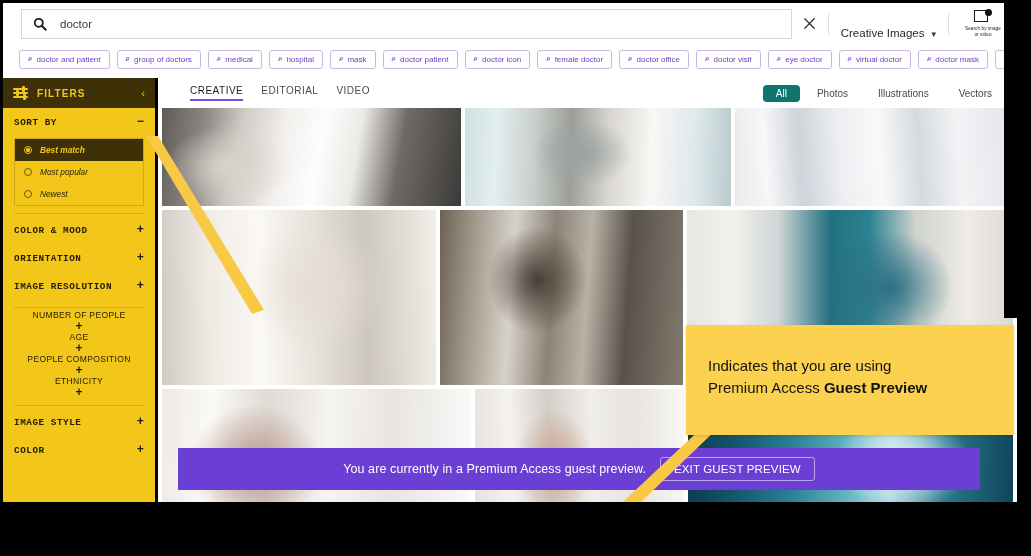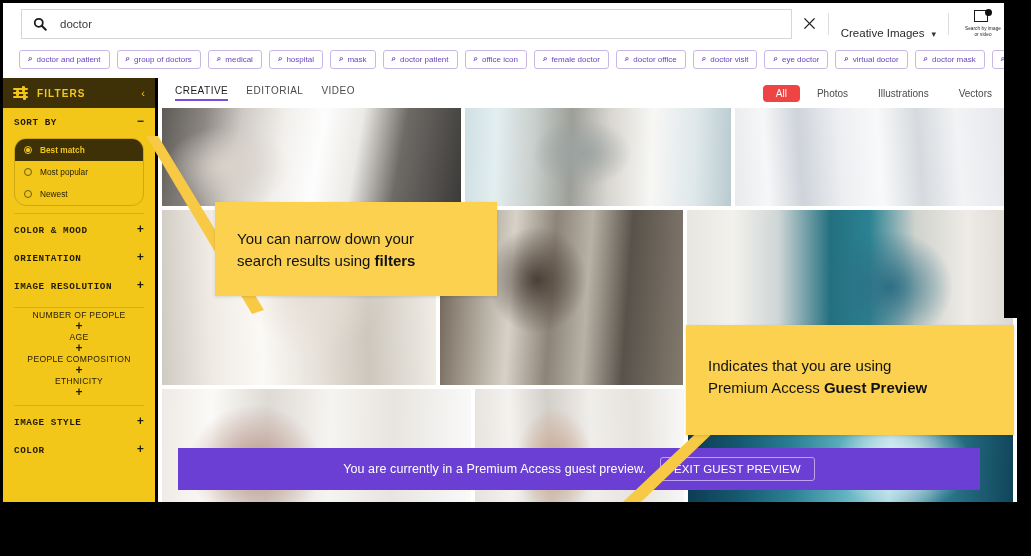"office icon" span.cl { text: office -> doctor }
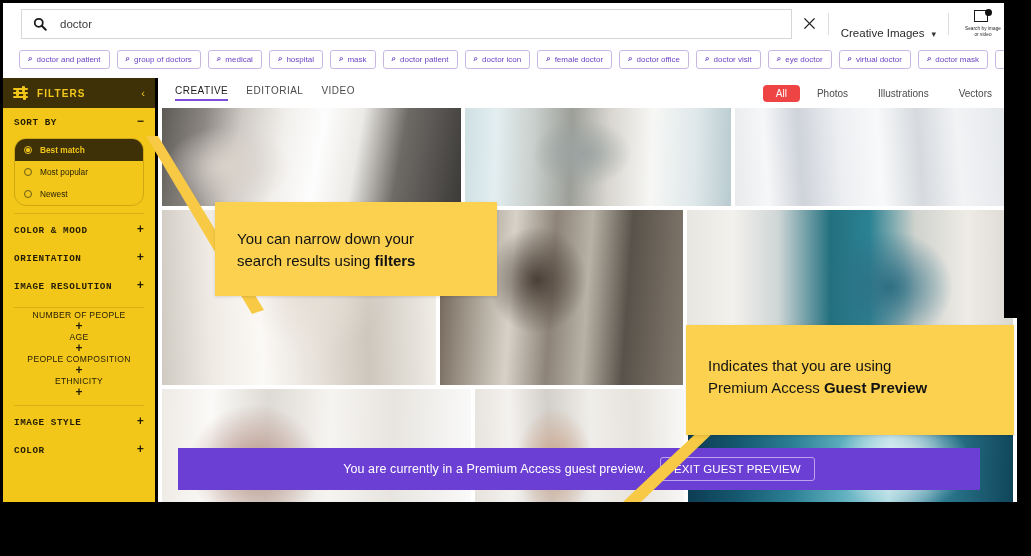"CREATIVE" .tabsbar { padding-left: 17px -> 32px }
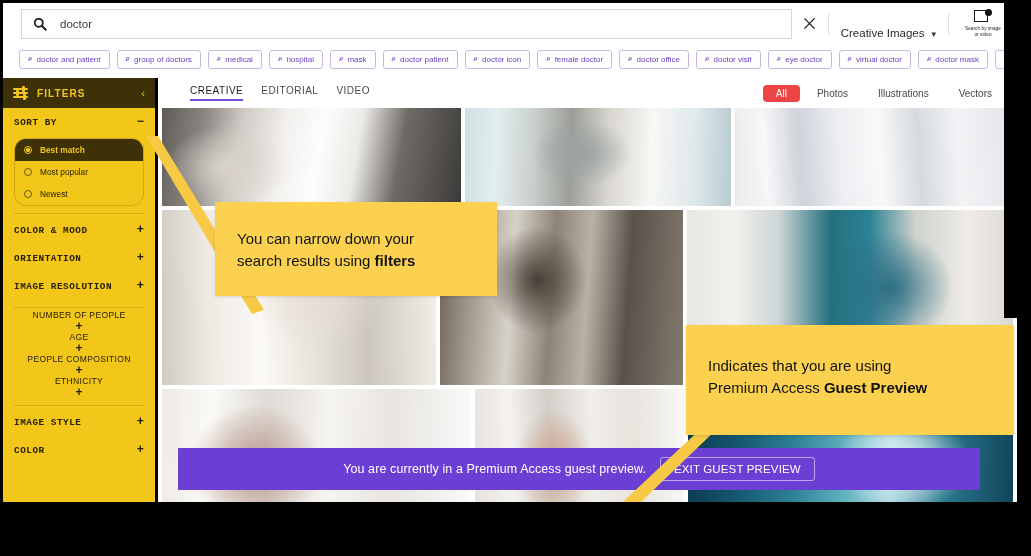"All" .rtab.active { background: #ef4444 -> #0f766e }
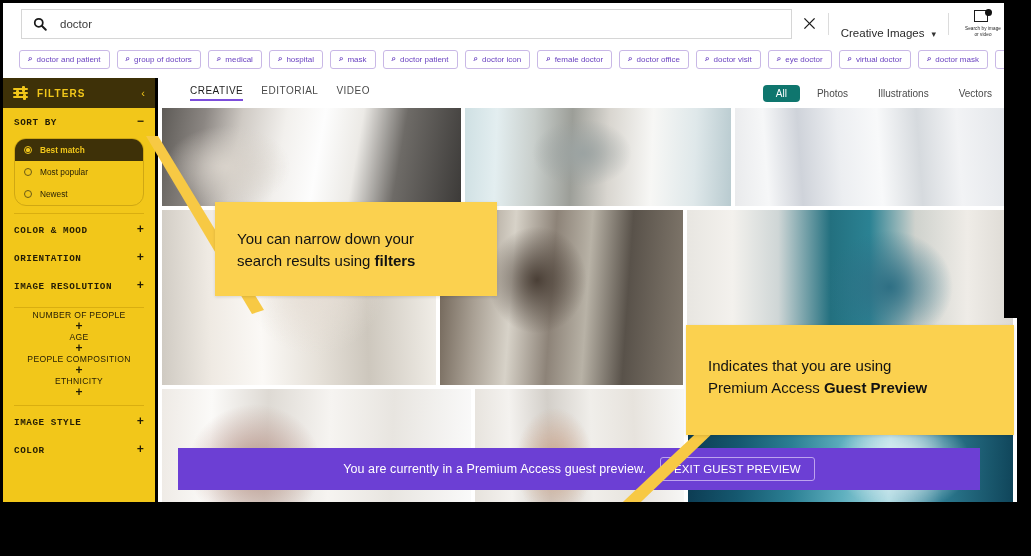"Best match" .sortbox { border-radius: 12px -> 1px; font-style: none -> italic }
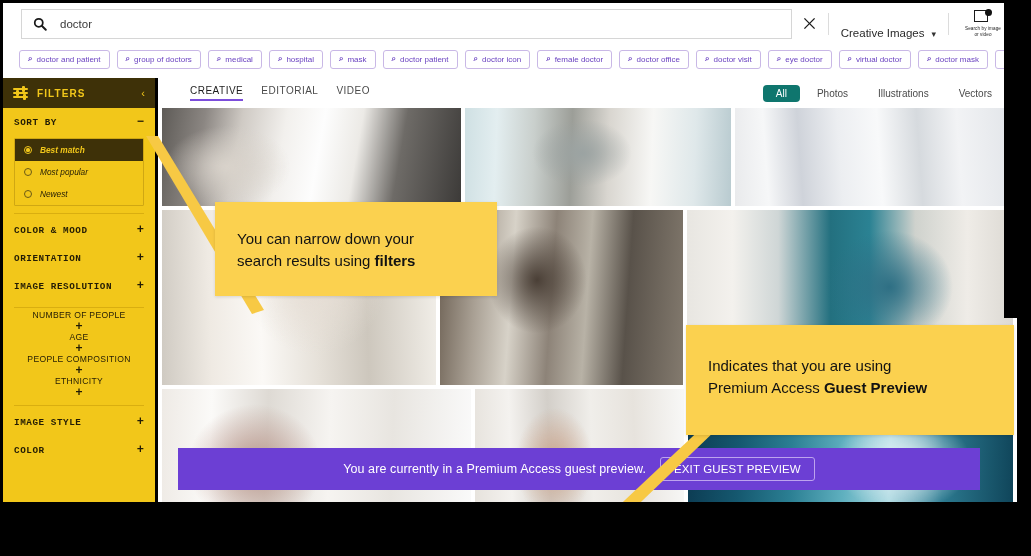"You can narrow down your" div.callout { html: <div> <div> <span>You can narrow down your</span><br> <span>search results using </span><b>filters</b> </div> </div> -> none }
